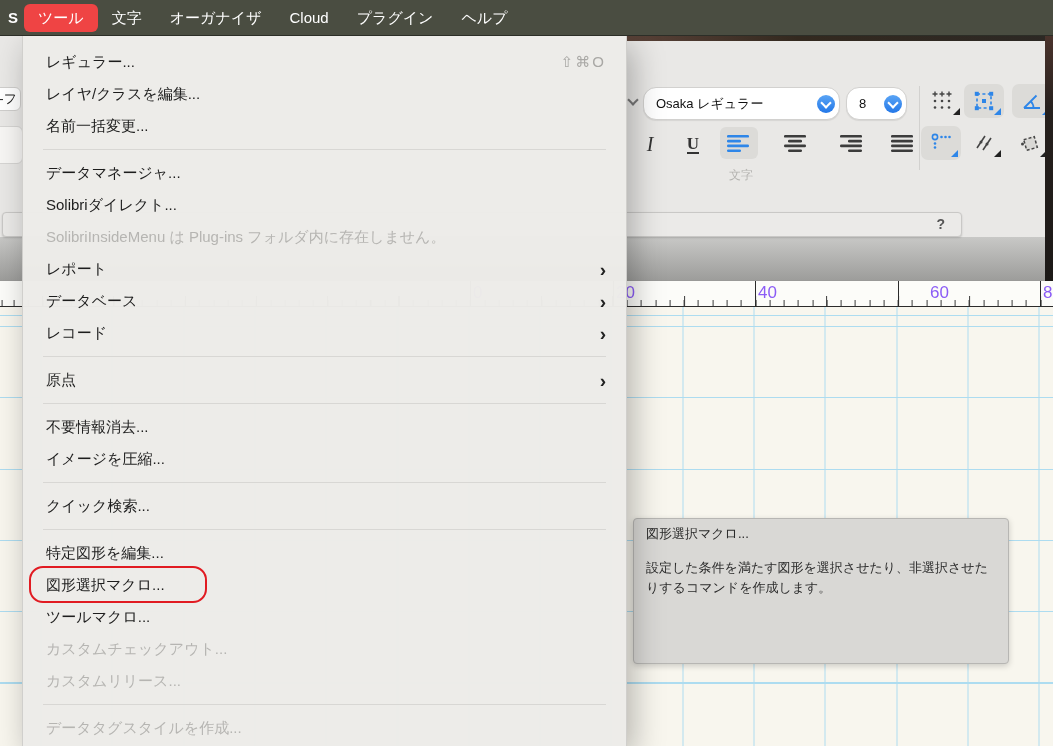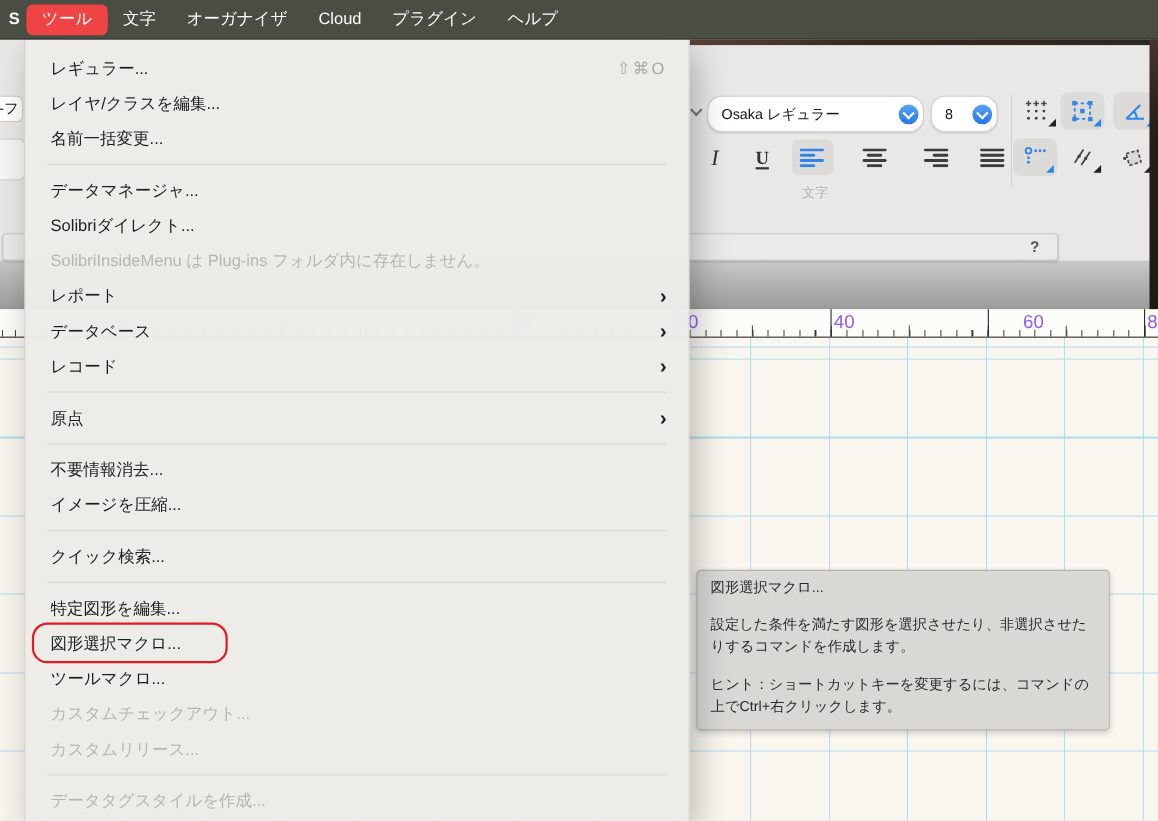"ヒント：ショートカットキーを変更するには、コマンドの上でCtrl+右クリックしま" p { html: <p>ヒント：ショートカットキーを変更するには、コマンドの上でCtrl+右クリックします。</p> -> none }
